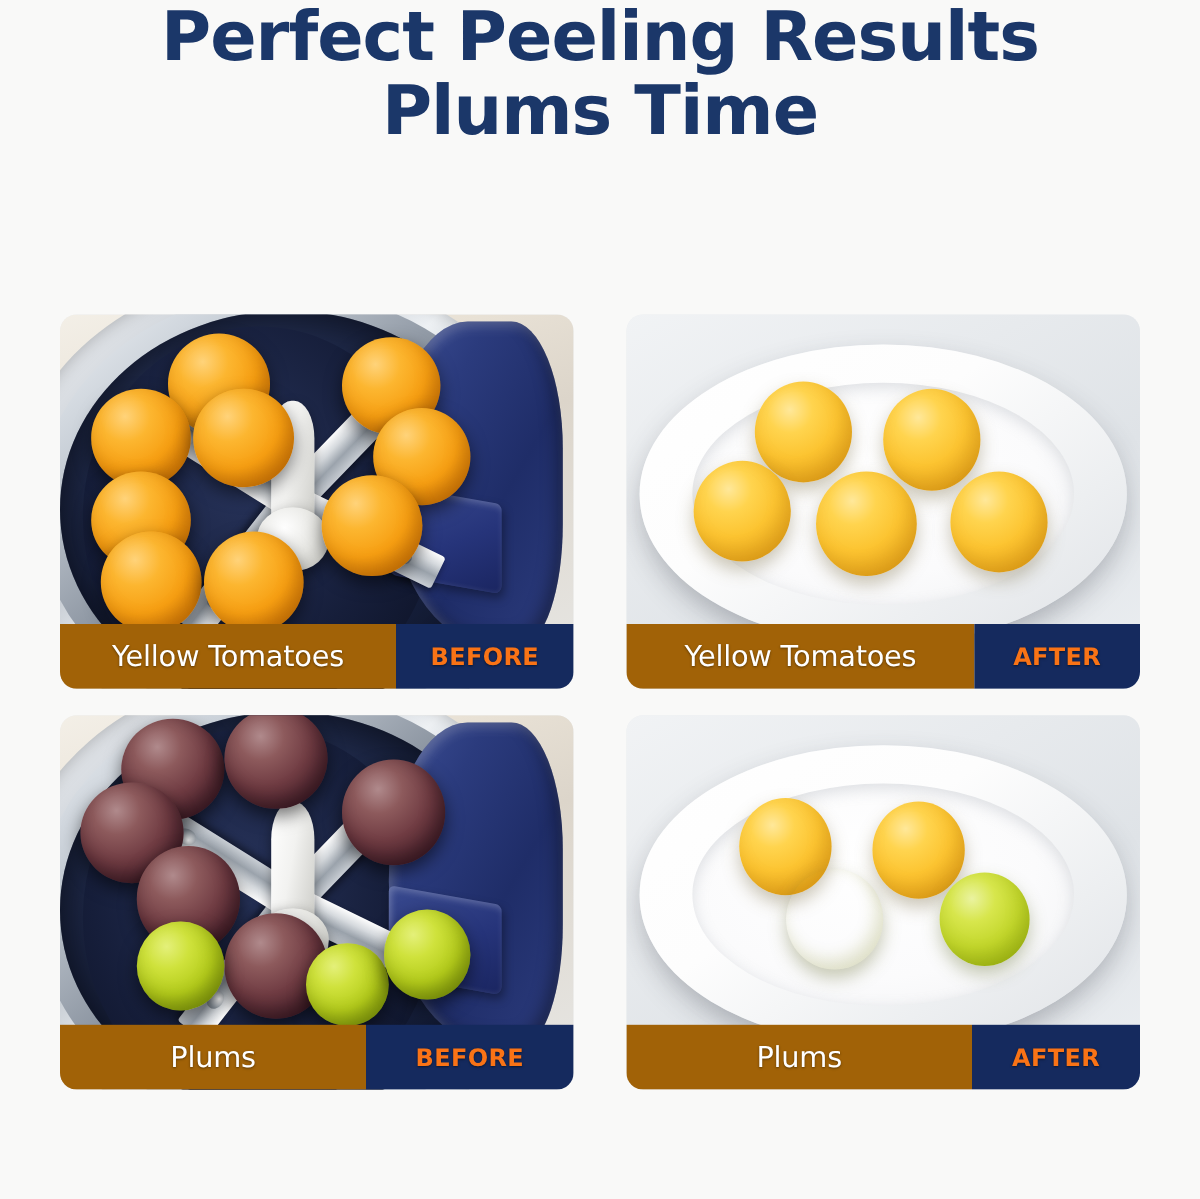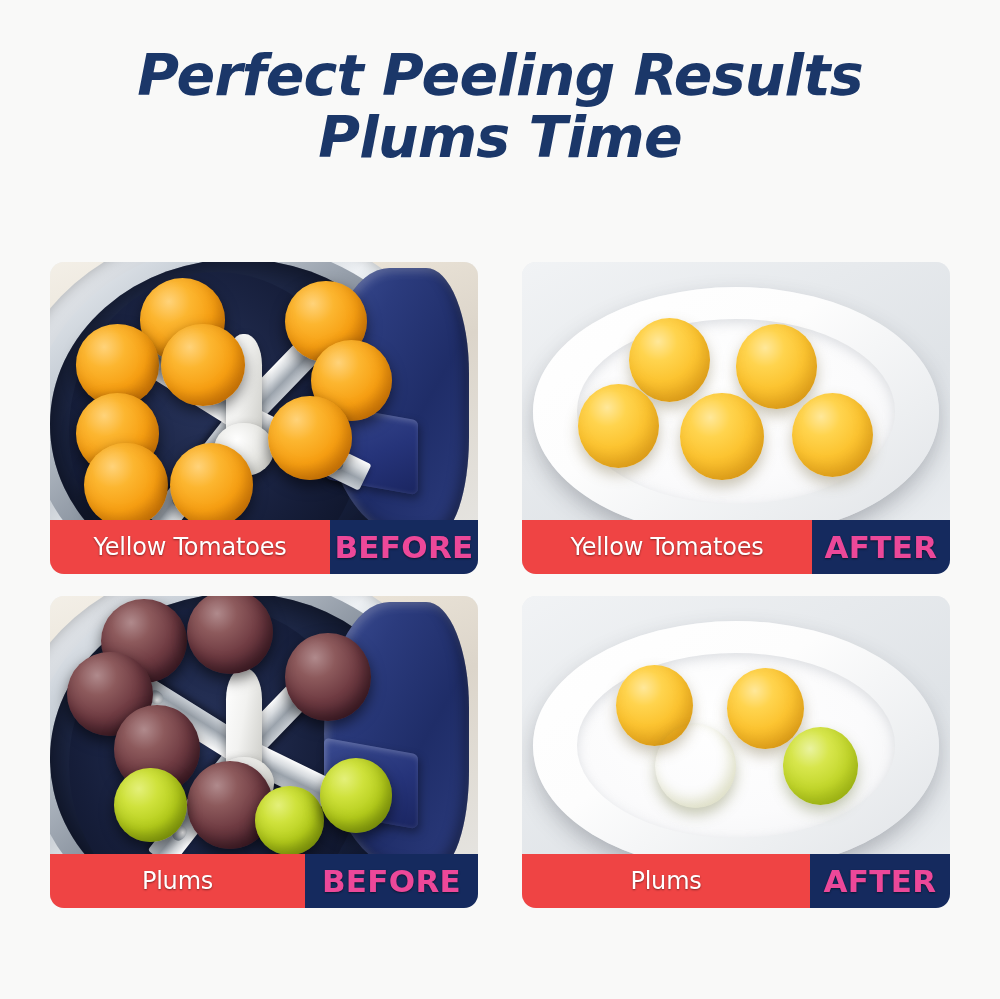"Perfect Peeling Results" .title { font-style: italic -> none; padding-top: 44px -> none }
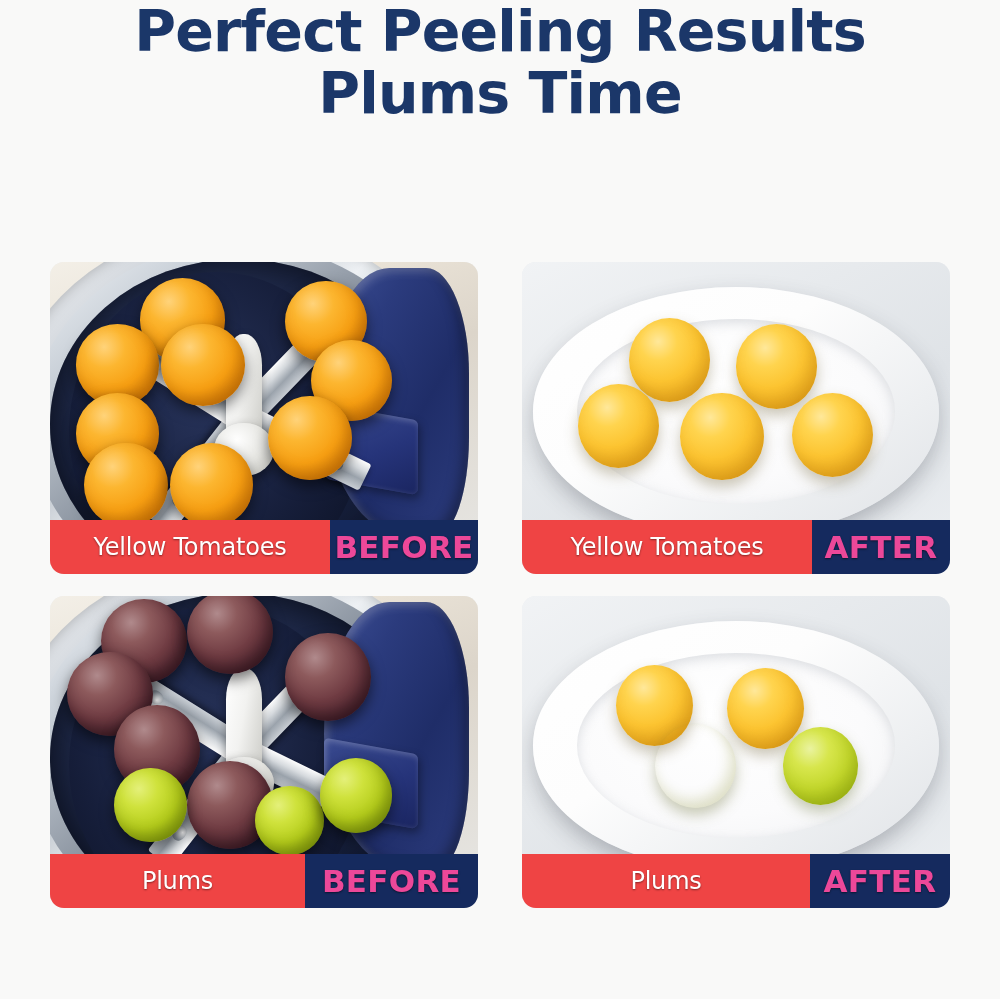"Yellow Tomatoes" .label-name { background: #ef4444 -> #a16207 }
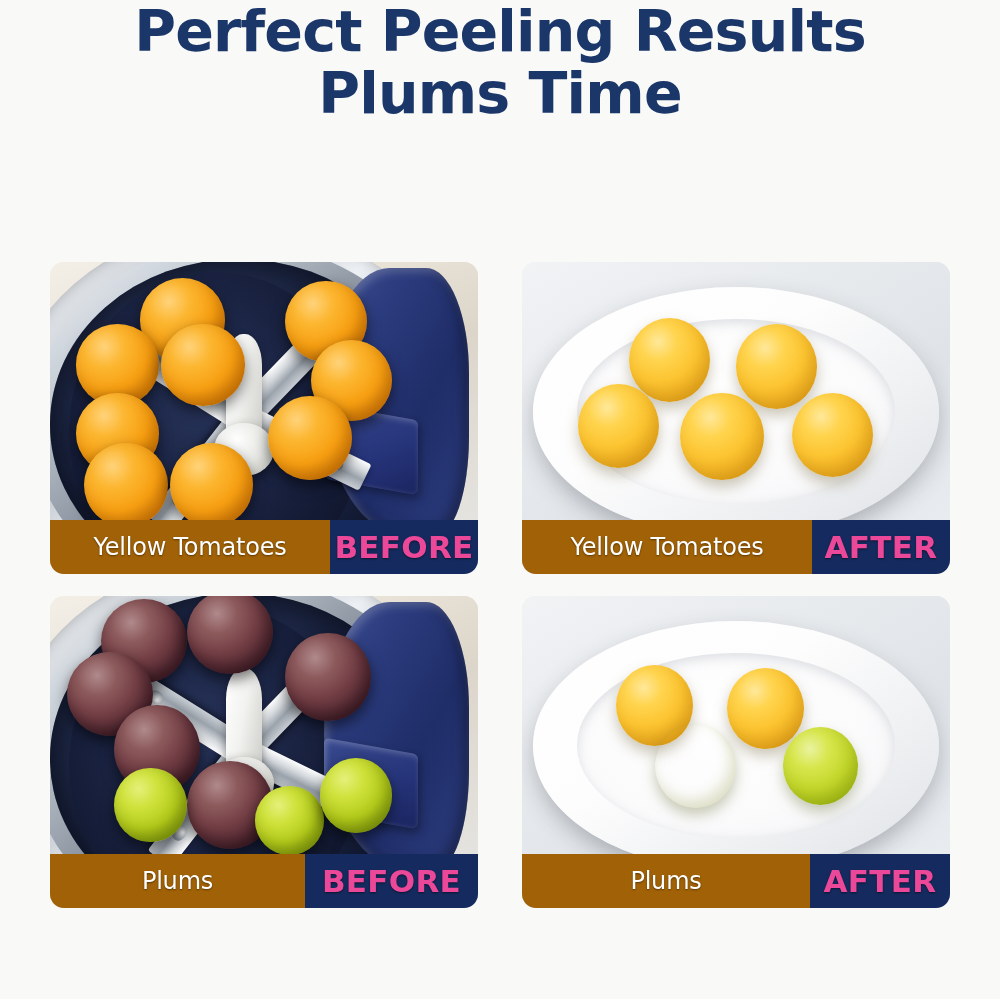"BEFORE" .label-stage { color: #ec4899 -> #f97316; font-size: 31px -> 20px }
